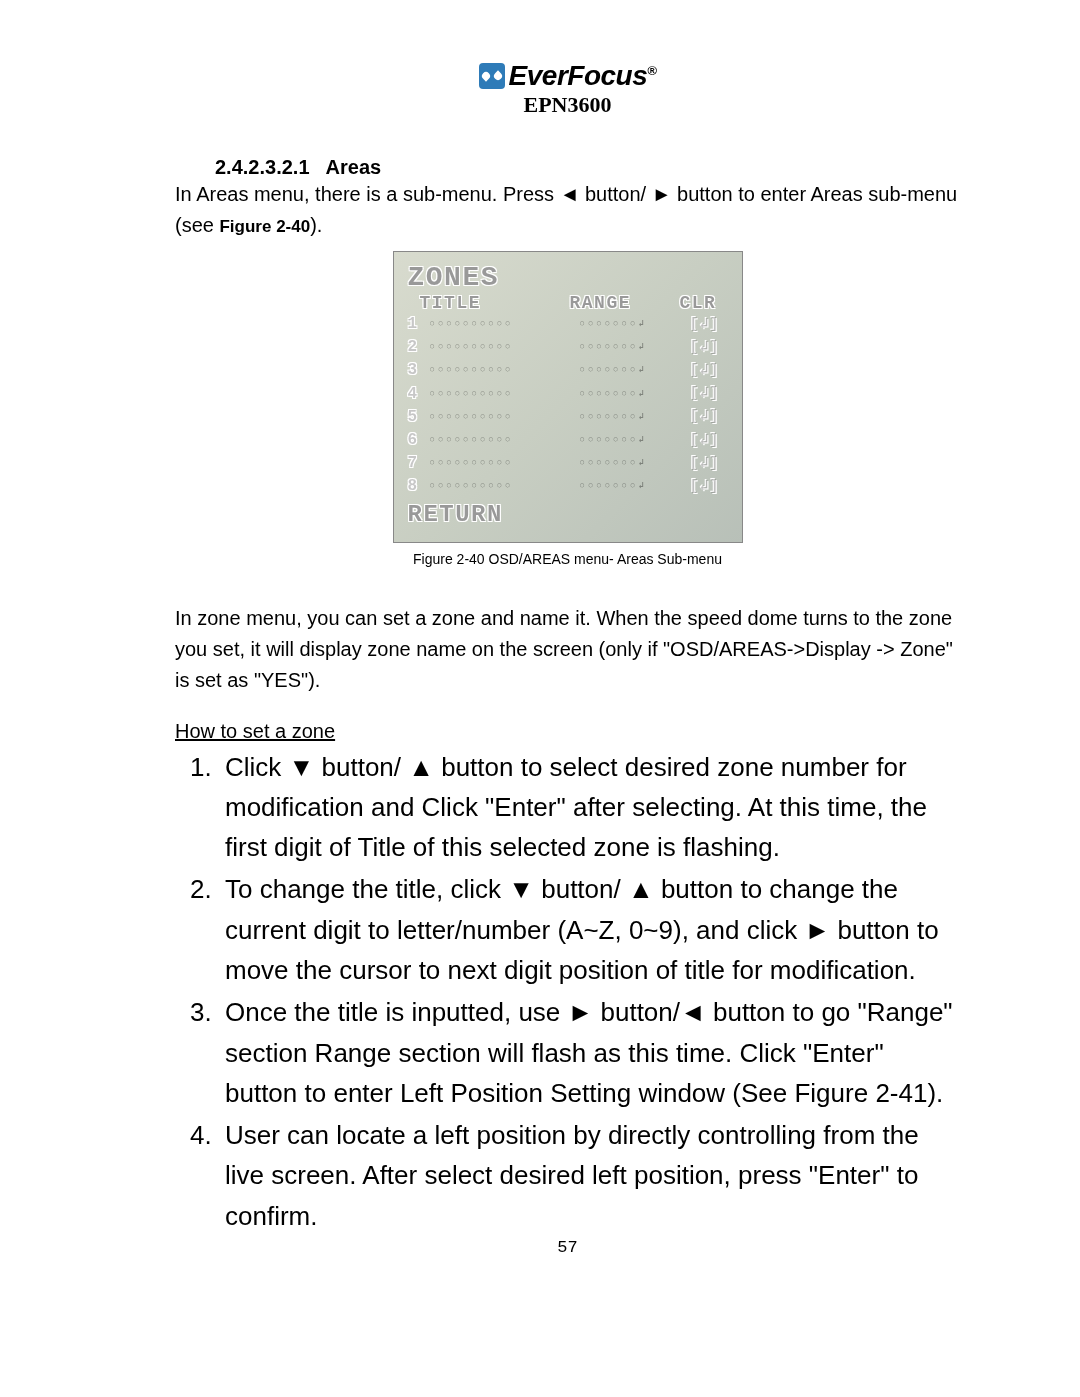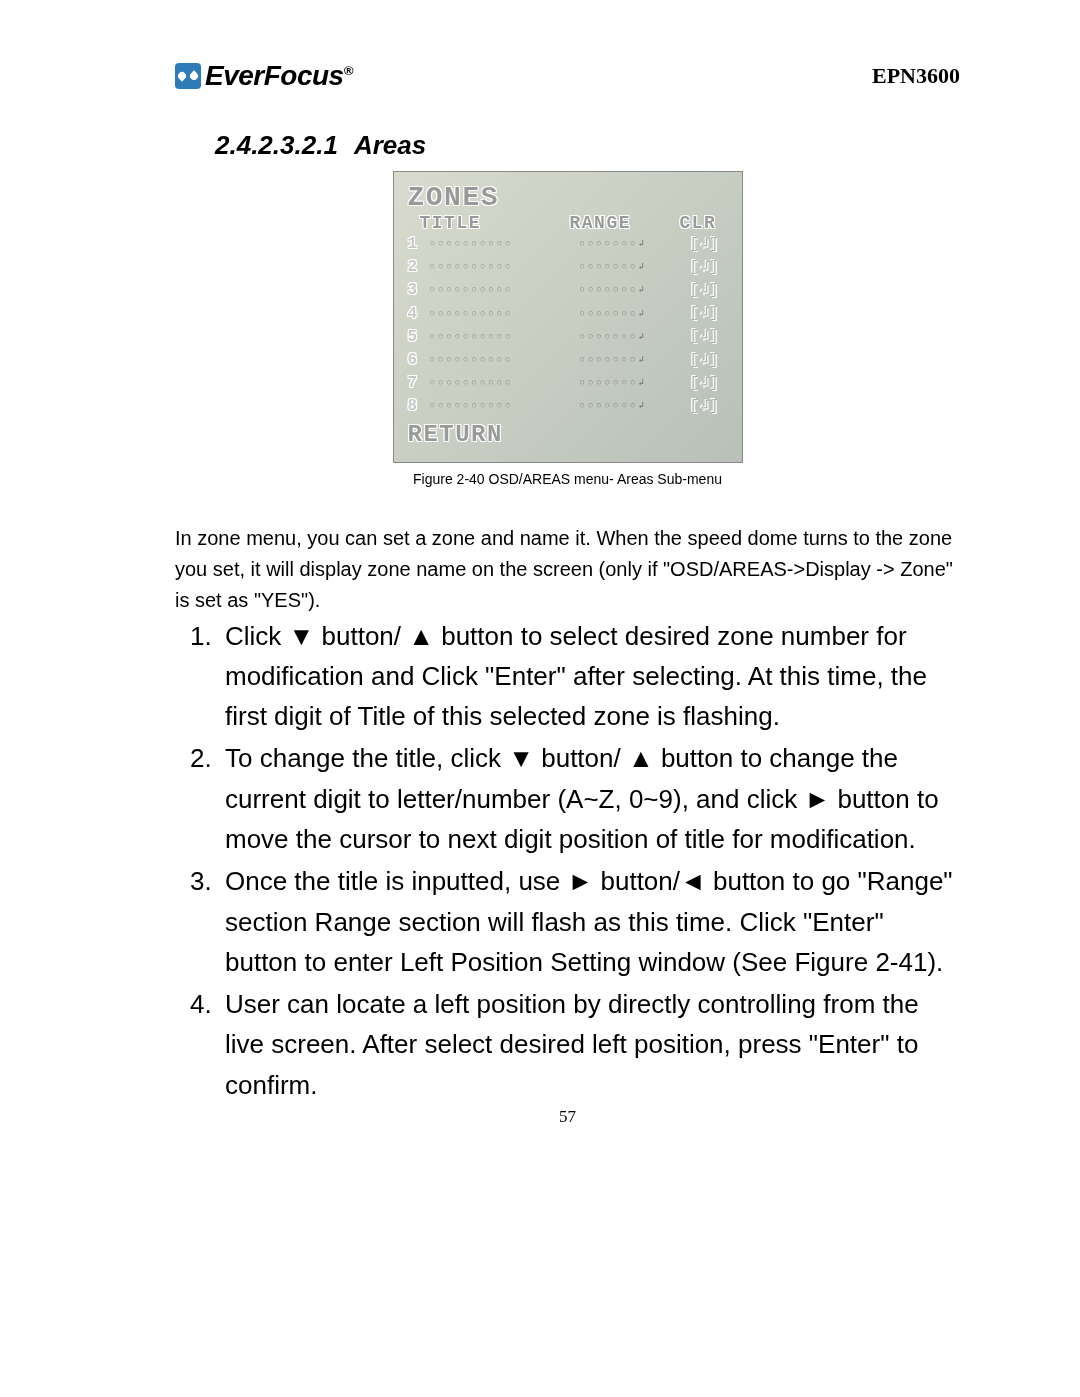"EverFocus®" .header-row { flex-direction: none -> column }
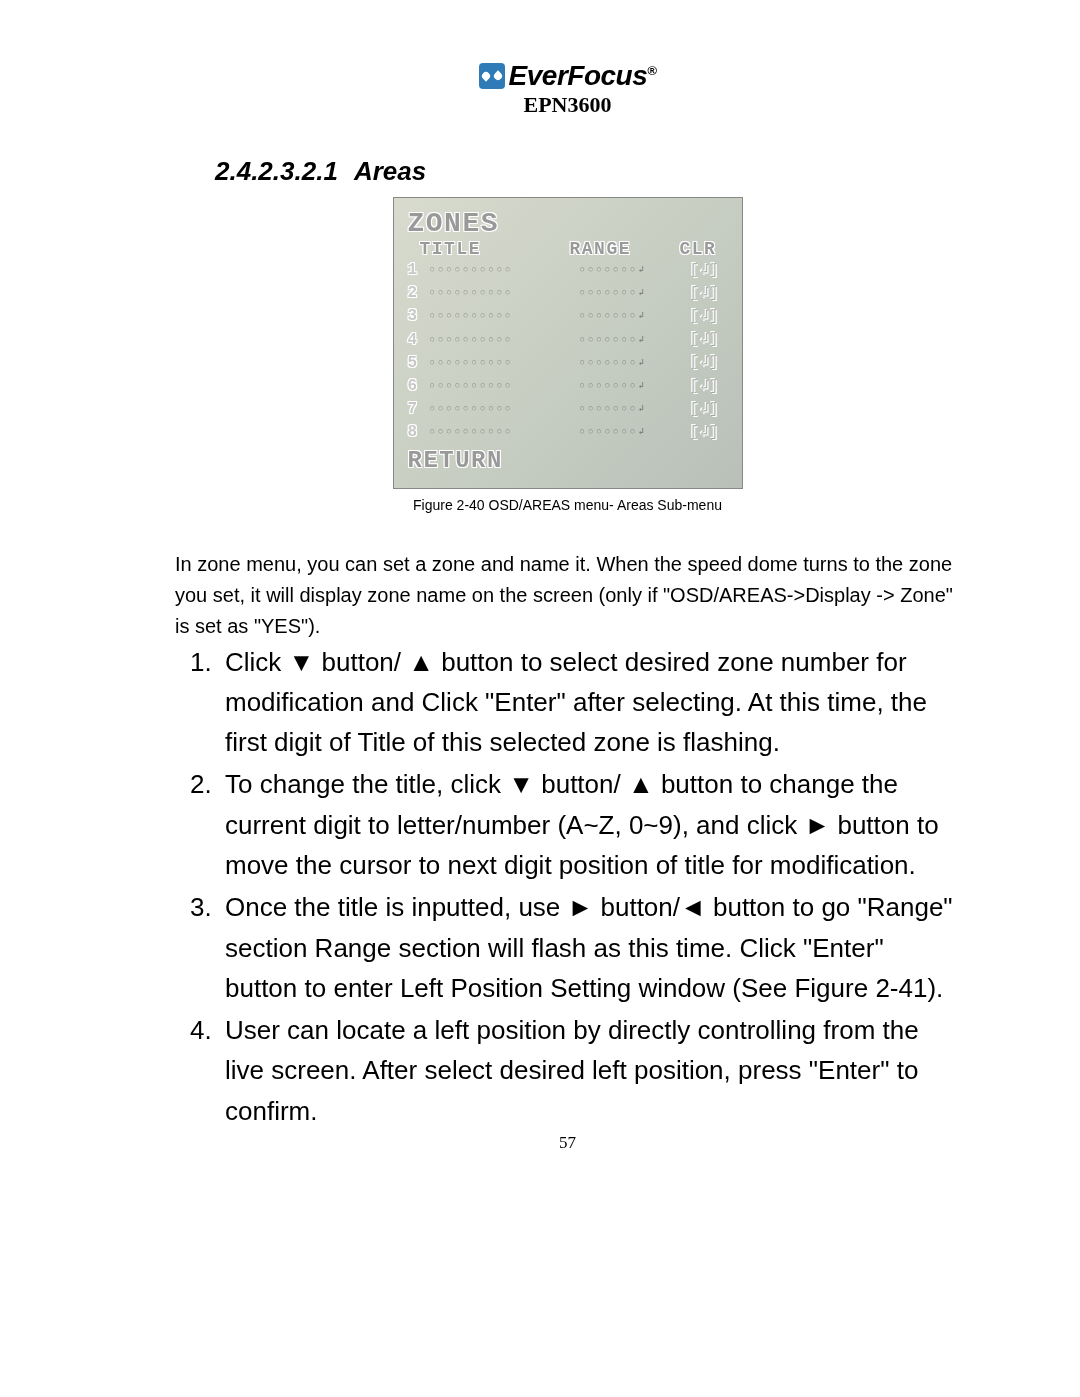"2.4.2.3.2.1 Areas" .section-num-title { font-size: 26px -> 20px; font-style: italic -> none }
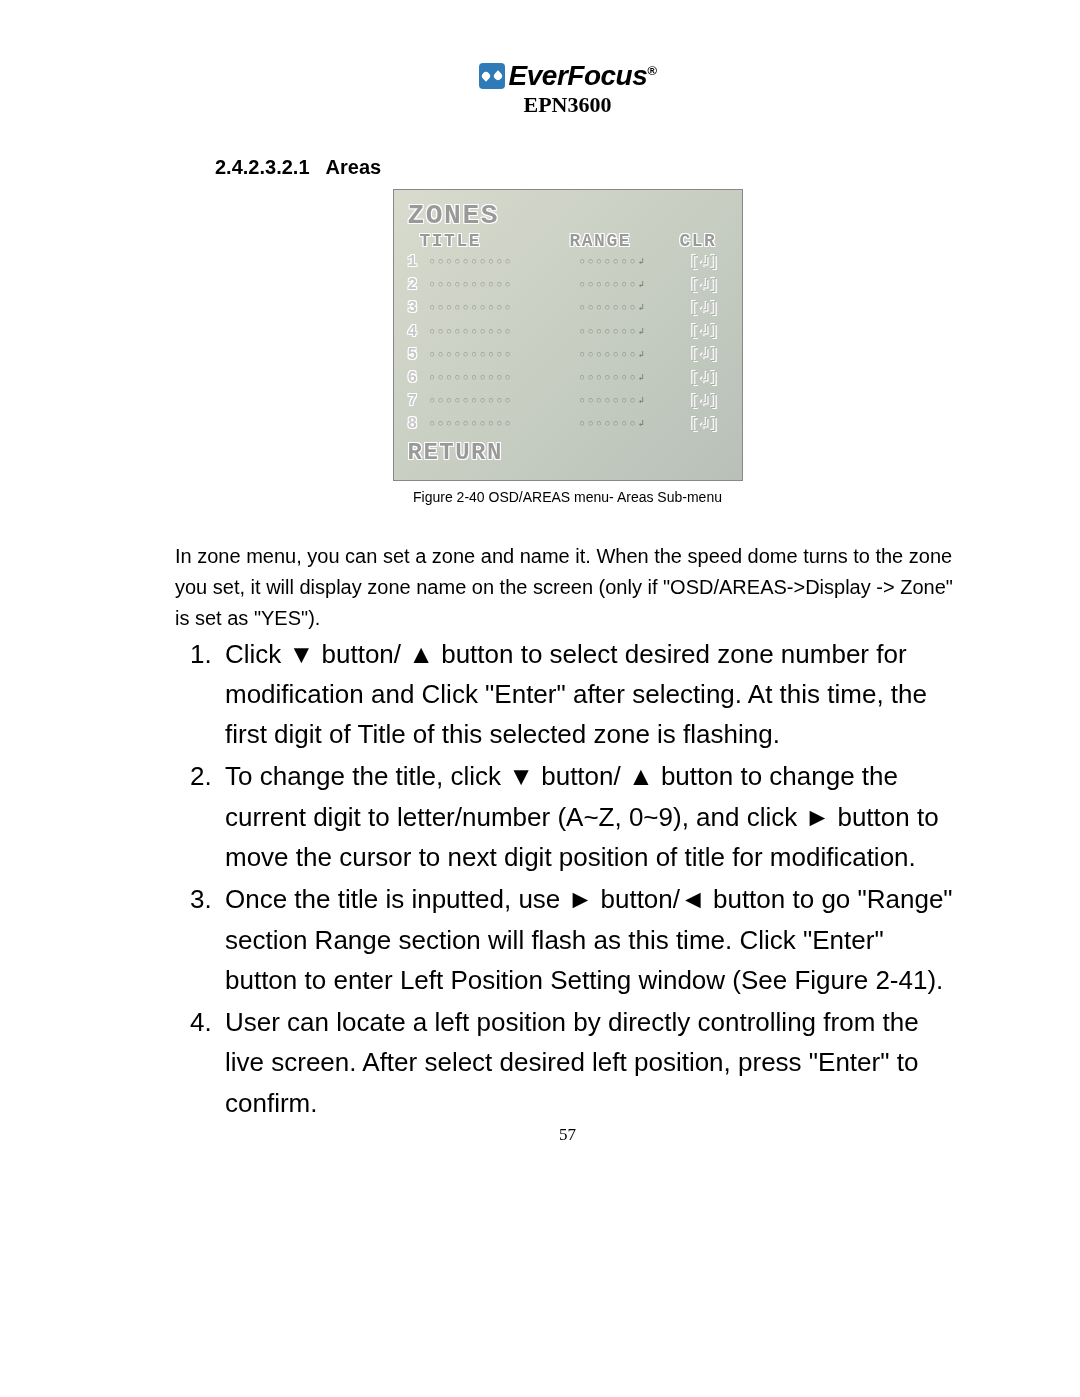"In Areas menu, there is" div.body-text { html: none -> <div> <span>In Areas menu, there is a sub-menu. Press ◄ button/ ► button to enter Areas sub-menu (see </span><span>Figure 2-40</span><span>).</span> </div> }
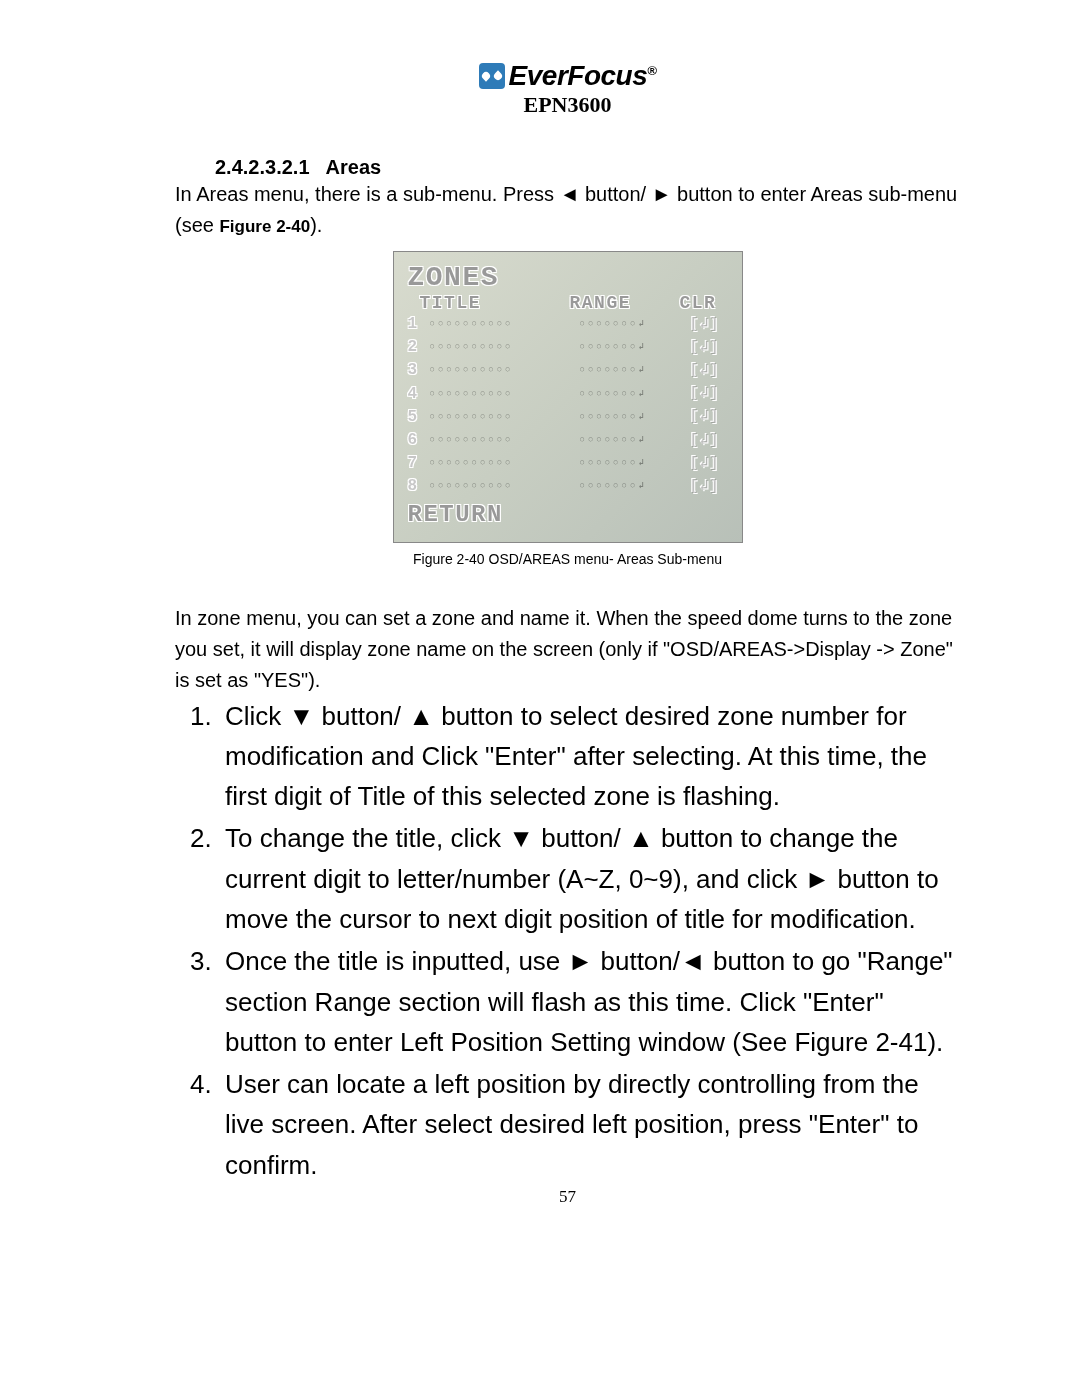"How to set a zone" div.howto-title { html: none -> <div>How to set a zone</div> }
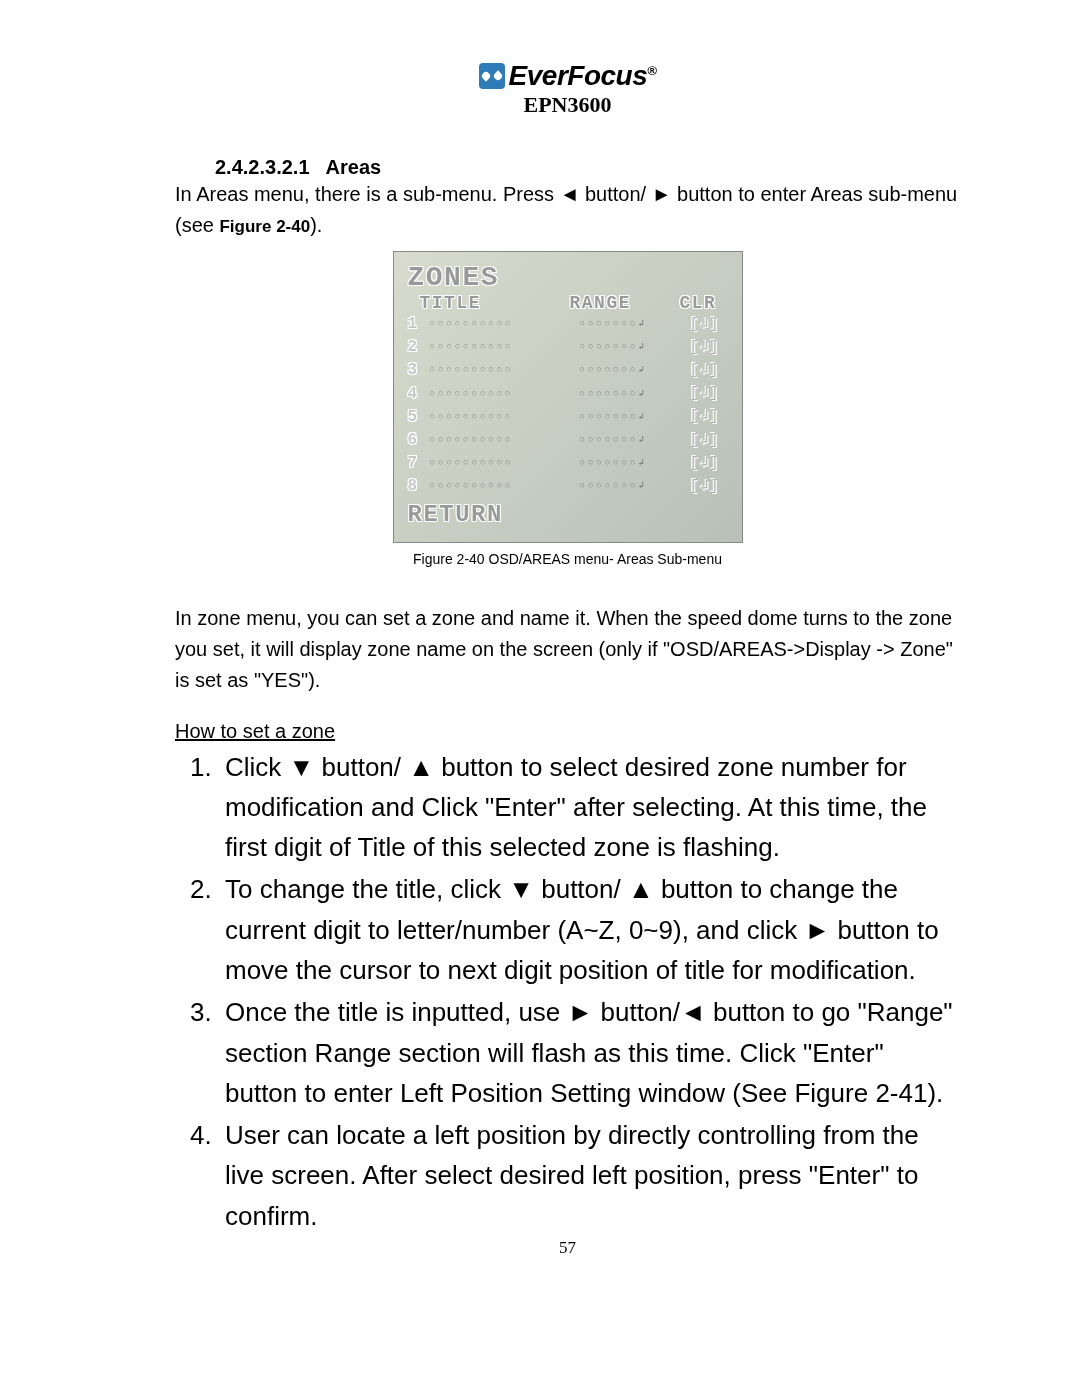"57" .page-num { font-family: Liberation Serif, serif -> Liberation Mono, monospace }
